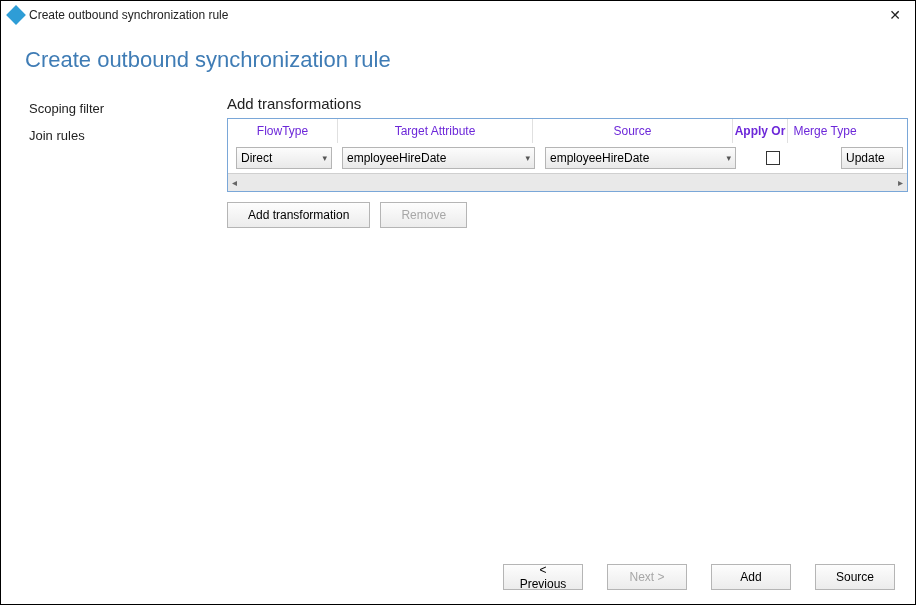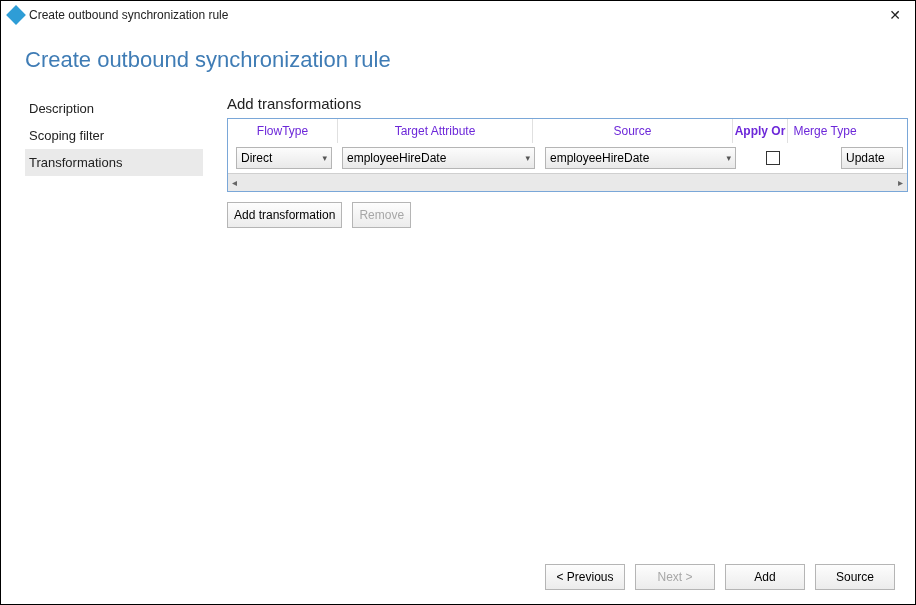"Description" div.item { html: <div>Description</div> -> none }
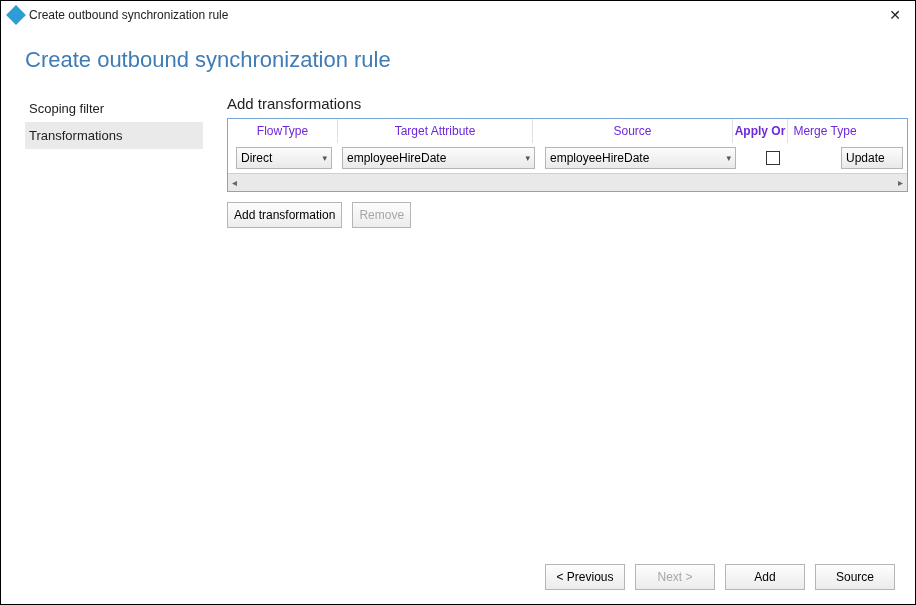"Join rules" div.item { html: none -> <div>Join rules</div> }
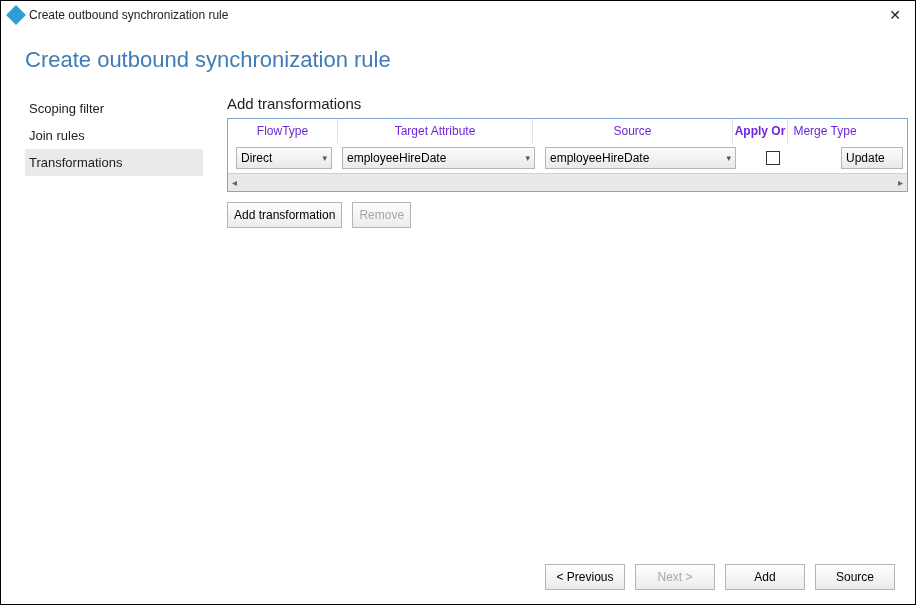"Transformations" div.item { html: <div>Transformations</div> -> none }
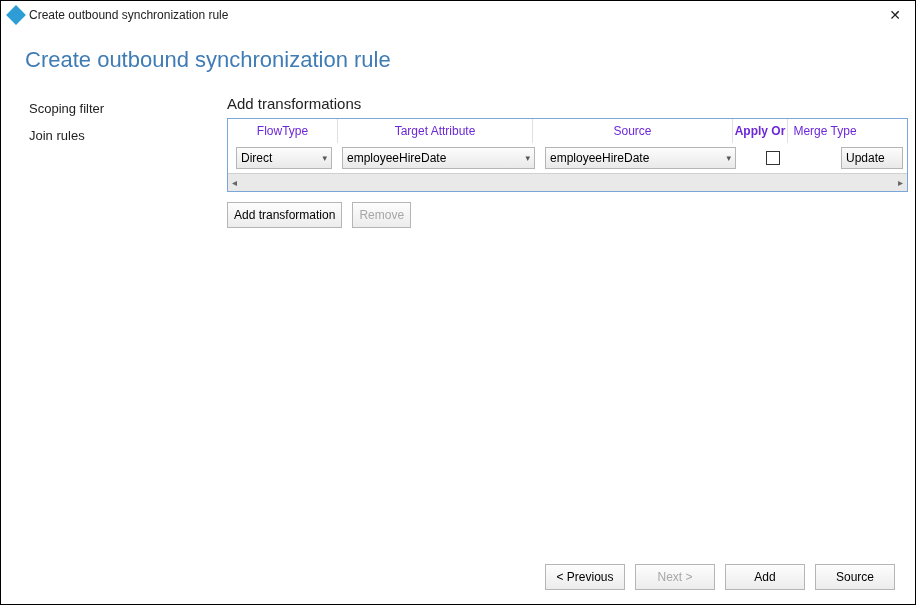"Add transformation" .btn { padding: 0 6px -> 0 20px }
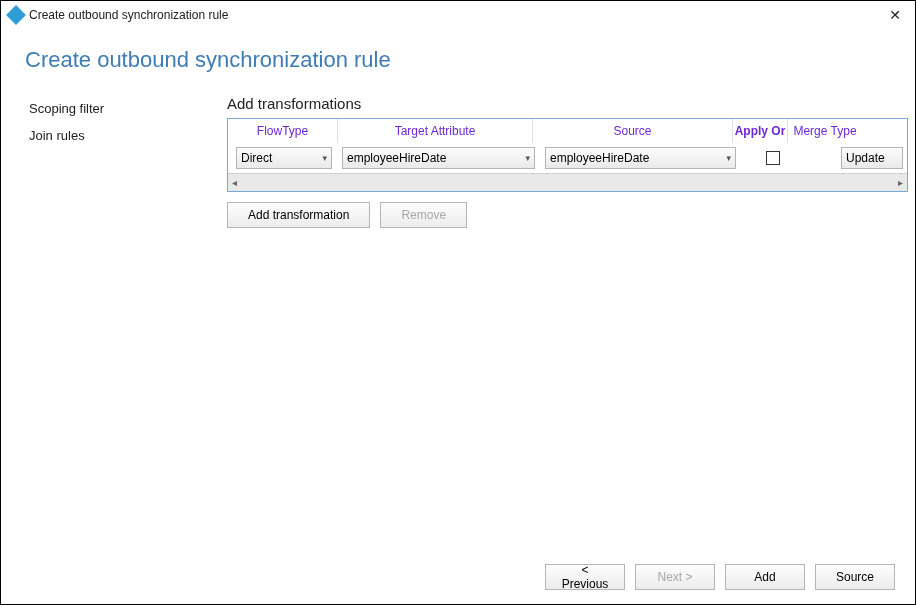"< Previous" .footer { gap: 10px -> 24px }
